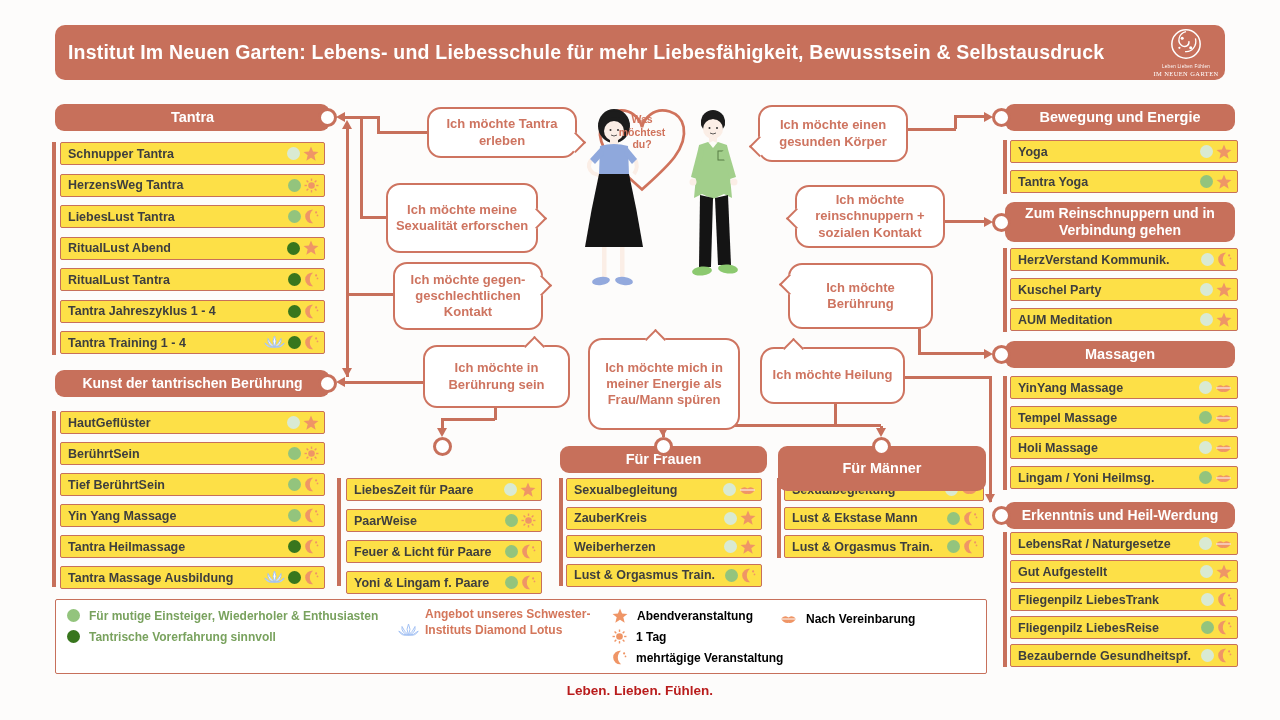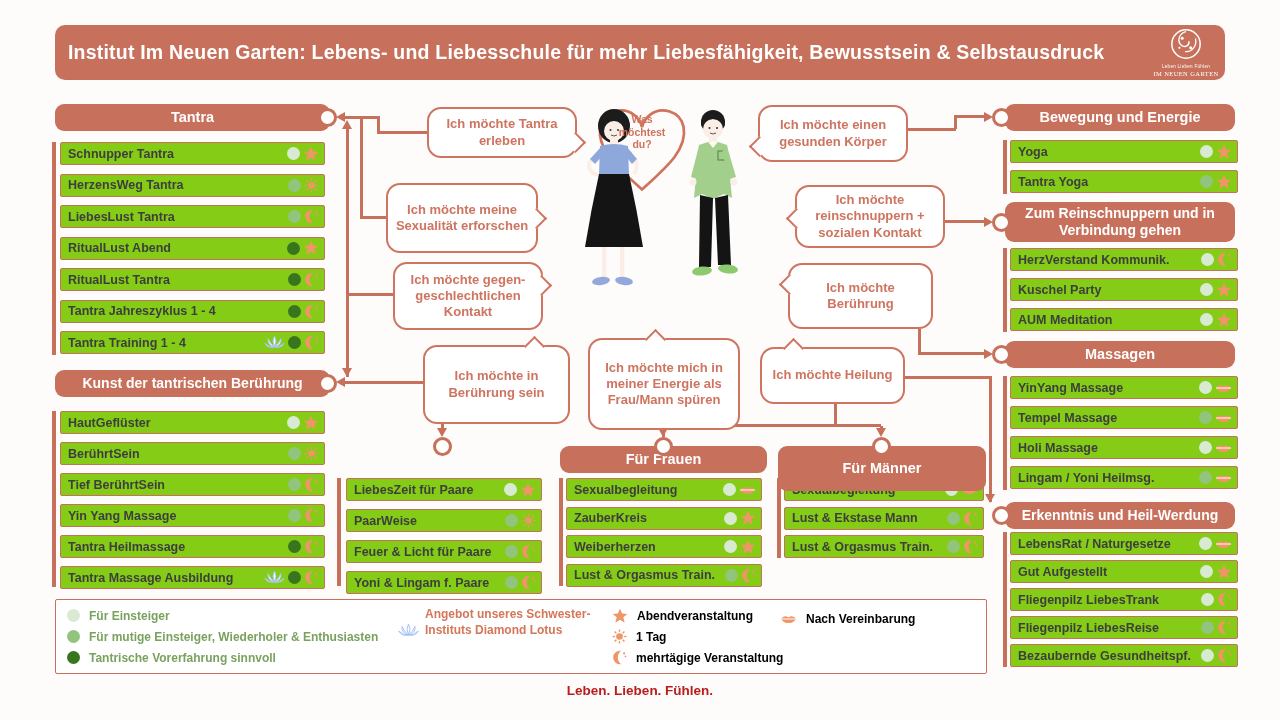"Schnupper Tantra" .item { background: #84cc16 -> #fde047 }
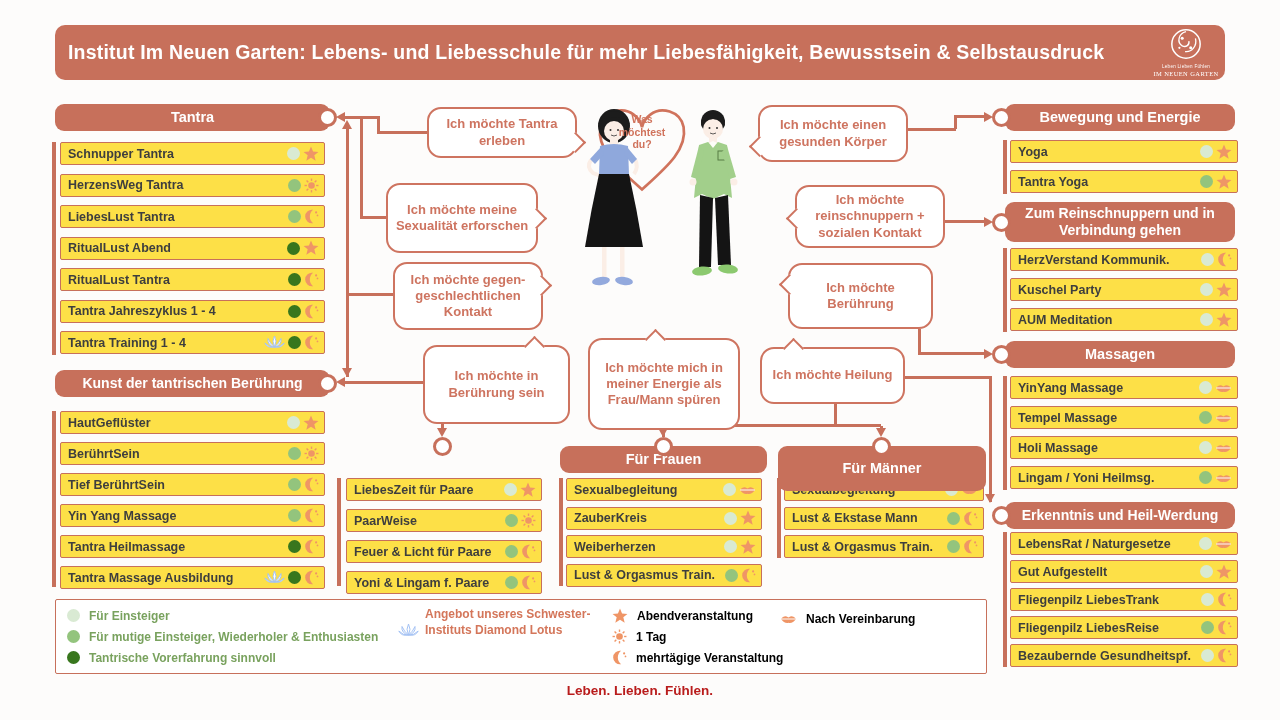"Ich möchte in Berührung sein" div.bubble { height: 79px -> 63px }
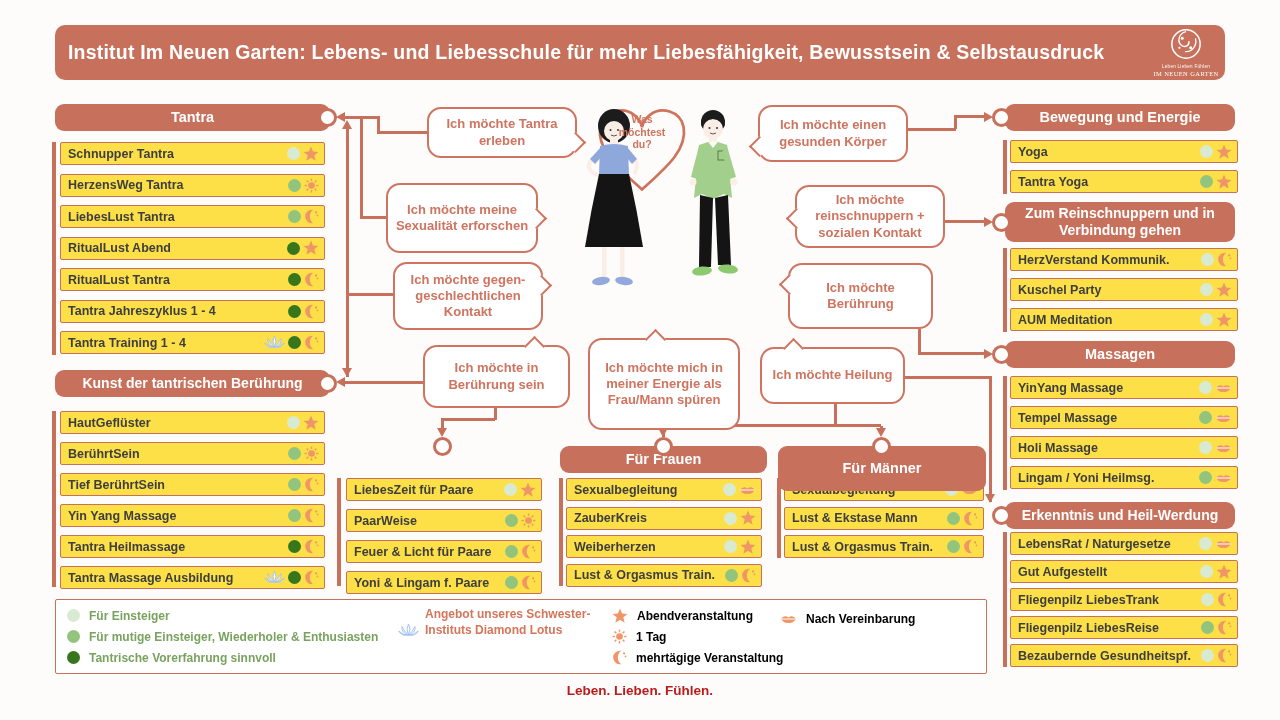"Für Einsteiger" div.lg-row { html: <div> <span></span> <span>Für Einsteiger</span> </div> -> none }
